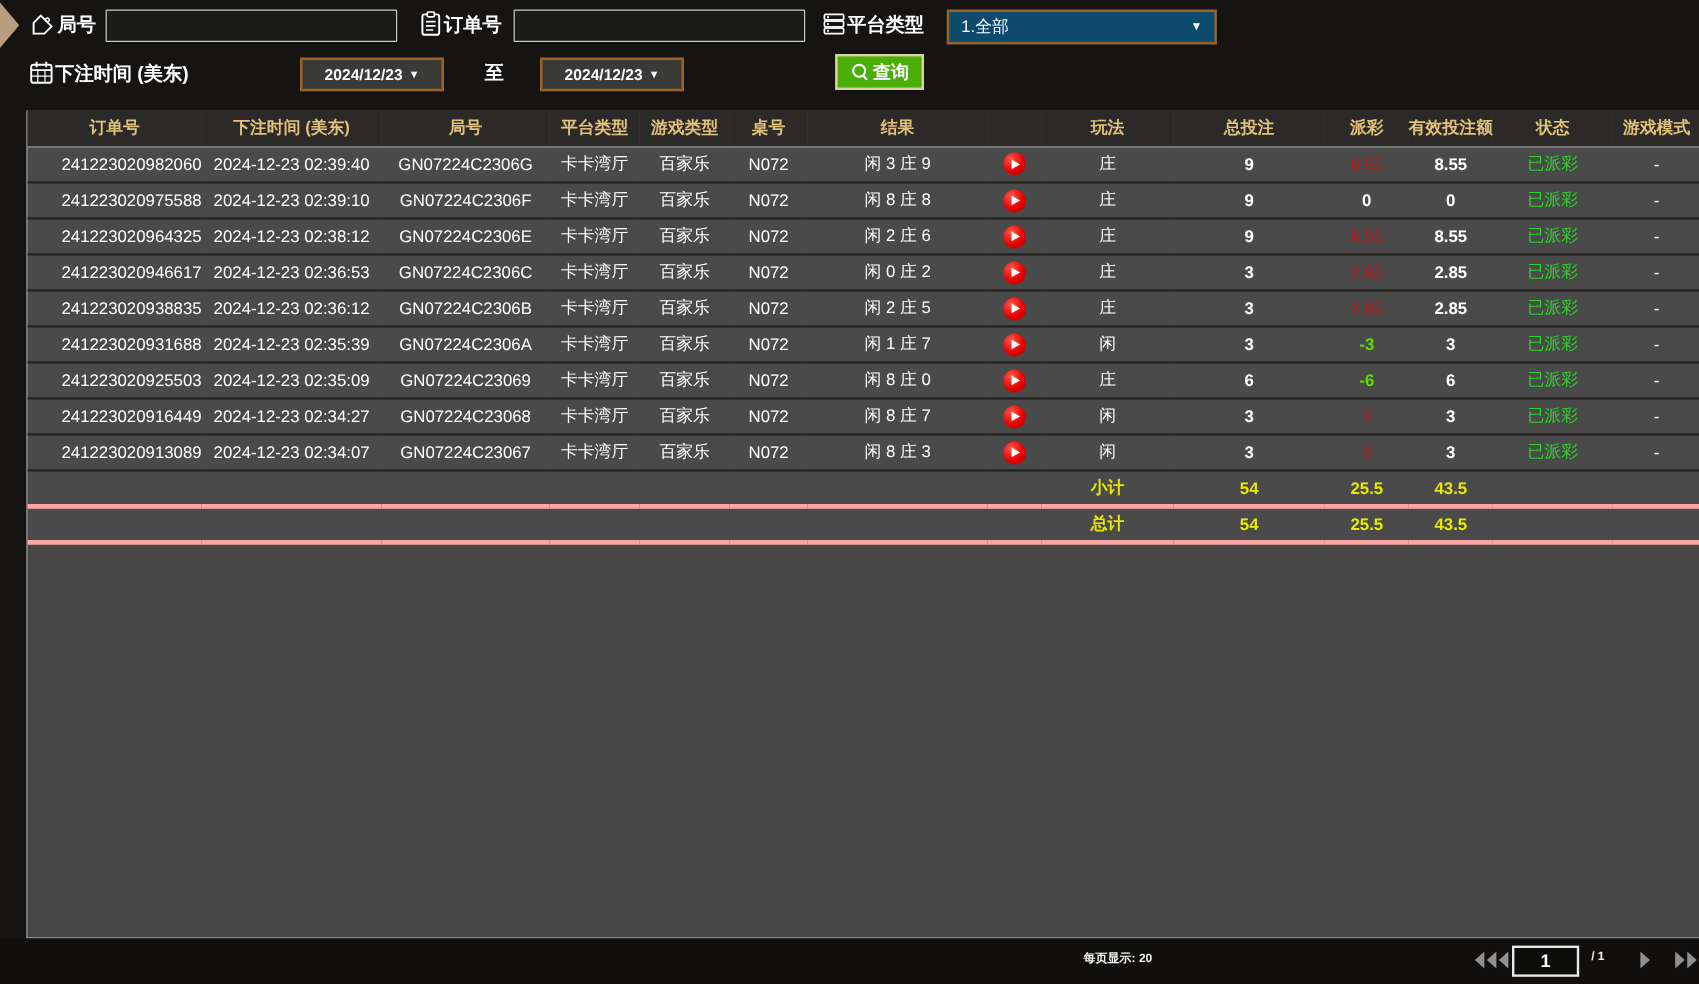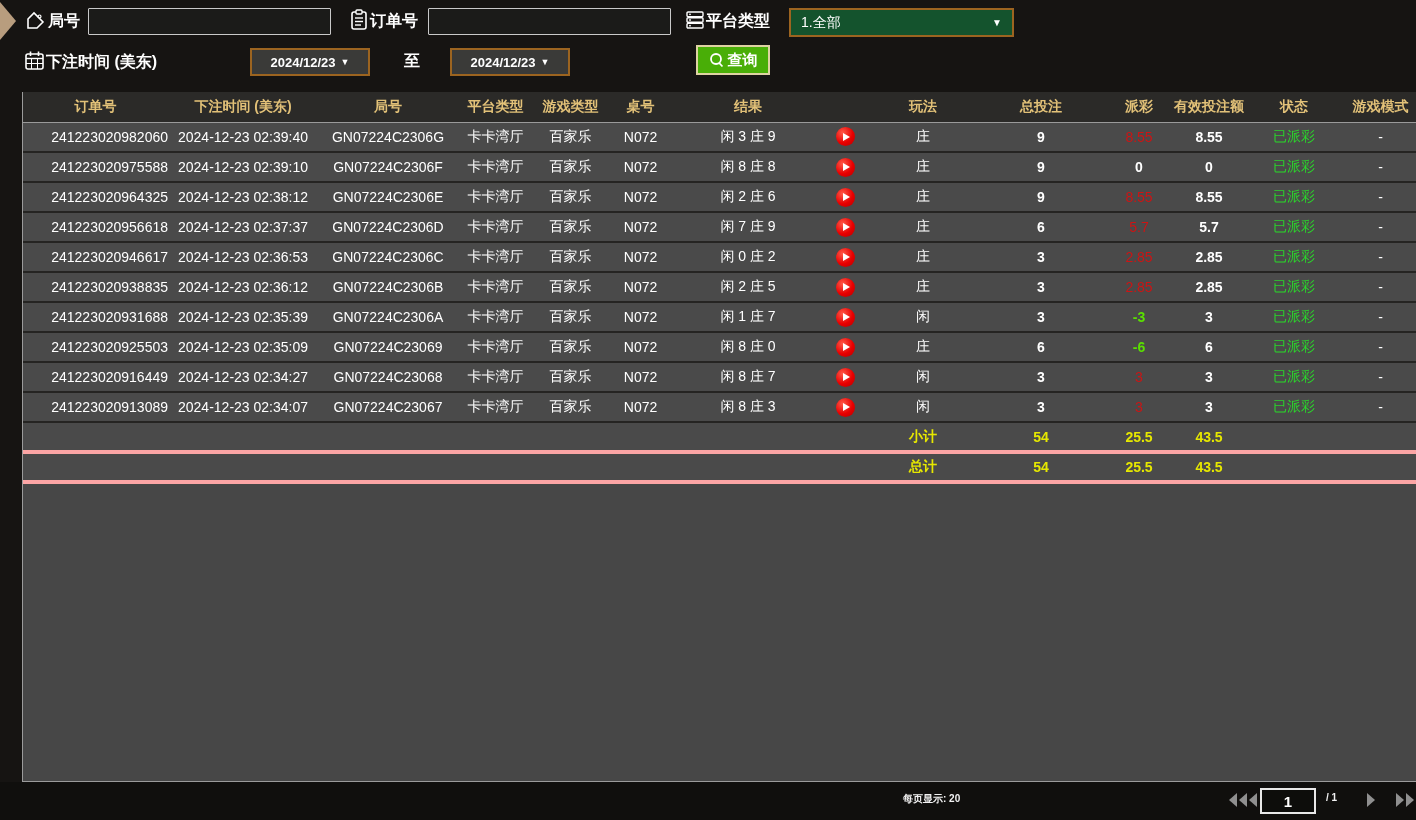"1.全部" .dropdown { background: #14532d -> #0c4a6e }
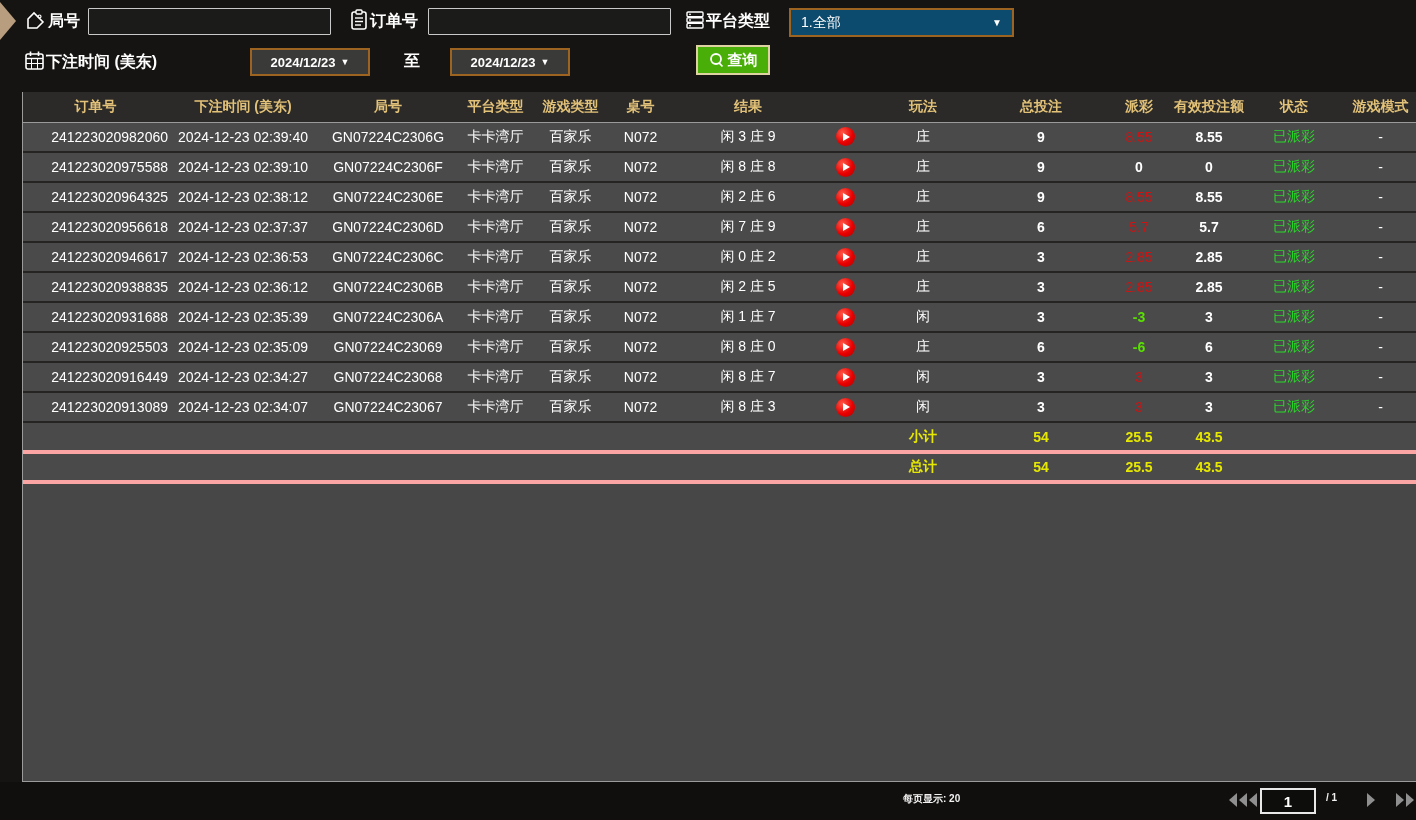"241223020956618" tr { html: <tr> <td>241223020956618</td> <td>2024-12-23 02:37:37</td> <td>GN07224C2306D</td> <td>卡卡湾厅</td> <td>百家乐</td> <td>N072</td> <td>闲 7 庄 9</td> <td> <div> <div></div> </div> </td> <td>庄</td> <td>6</td> <td>5.7</td> <td>5.7</td> <td>已派彩</td> <td>-</td> </tr> -> none }
